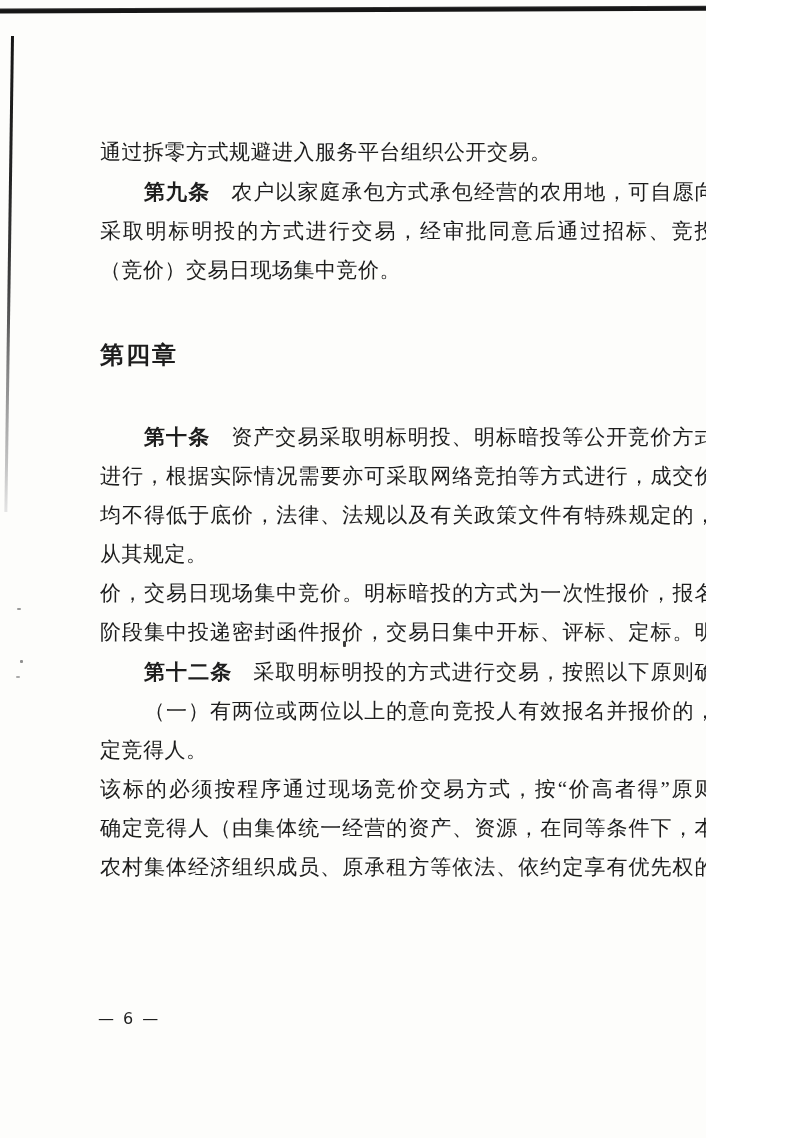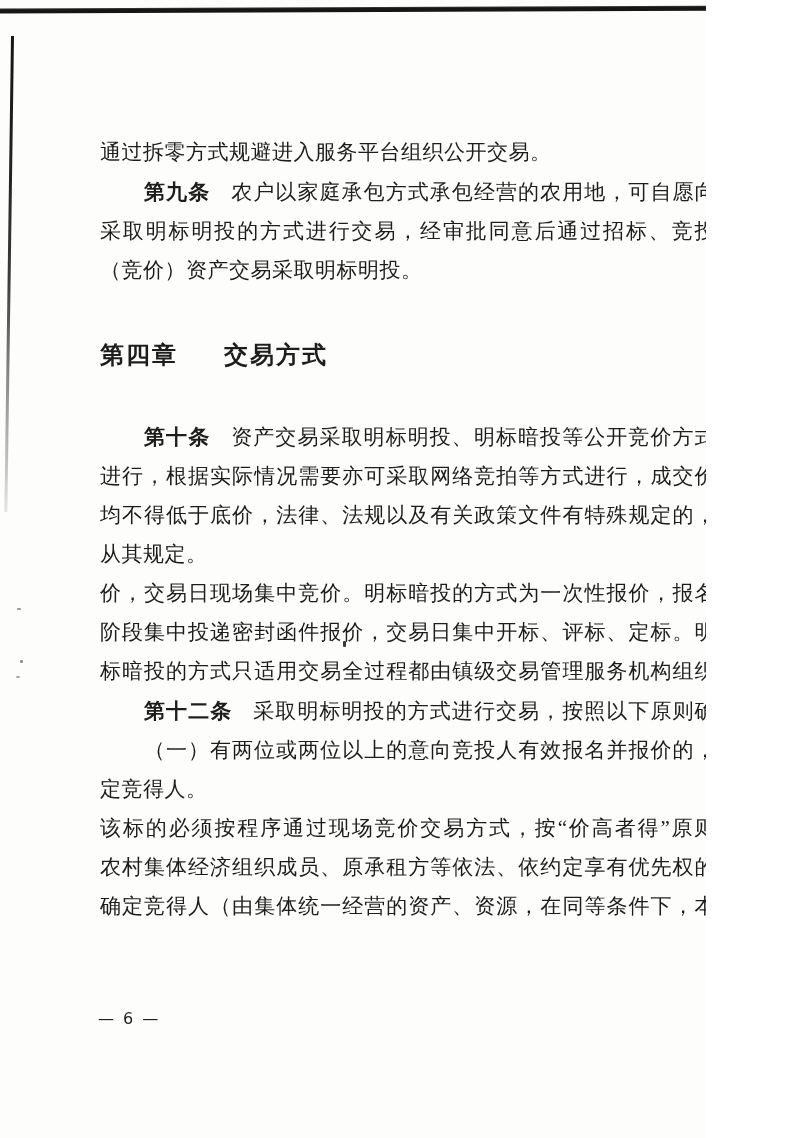"（竞价）资产交易采取明标明投。" p.line { text: 资产交易采取明标明投 -> 交易日现场集中竞价 }
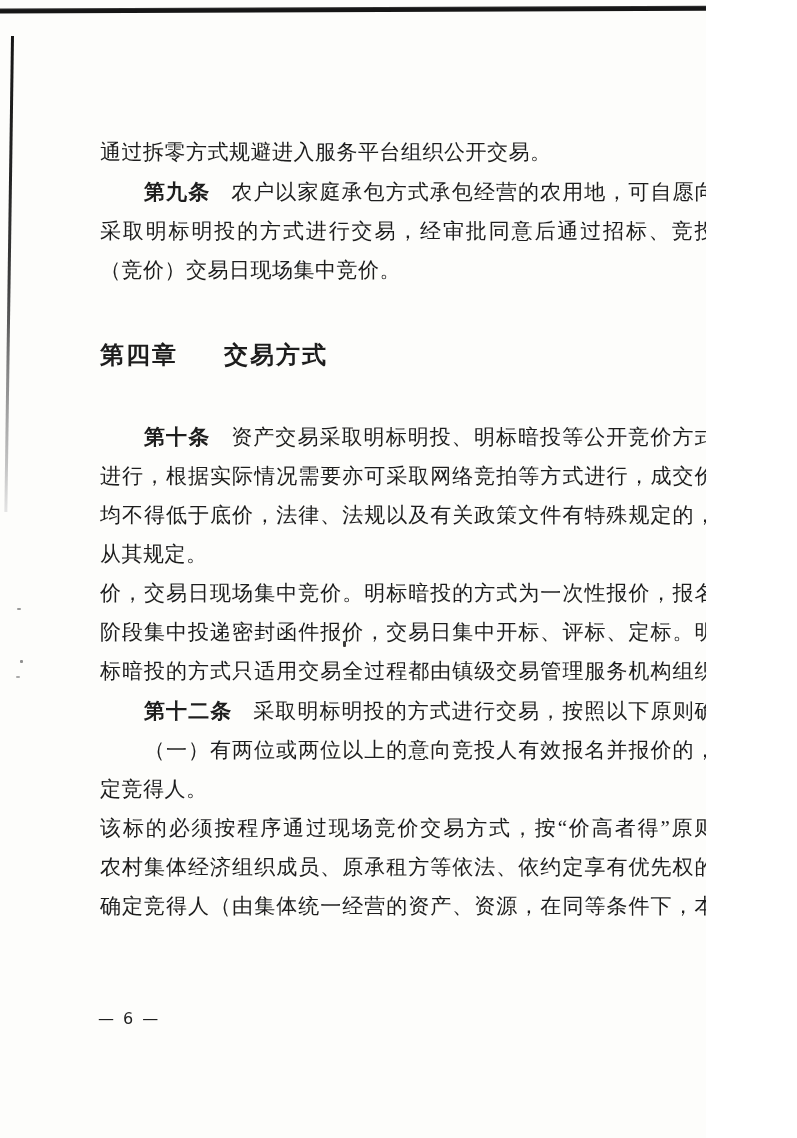"交易方式" span { html: <span>交易方式</span> -> none }
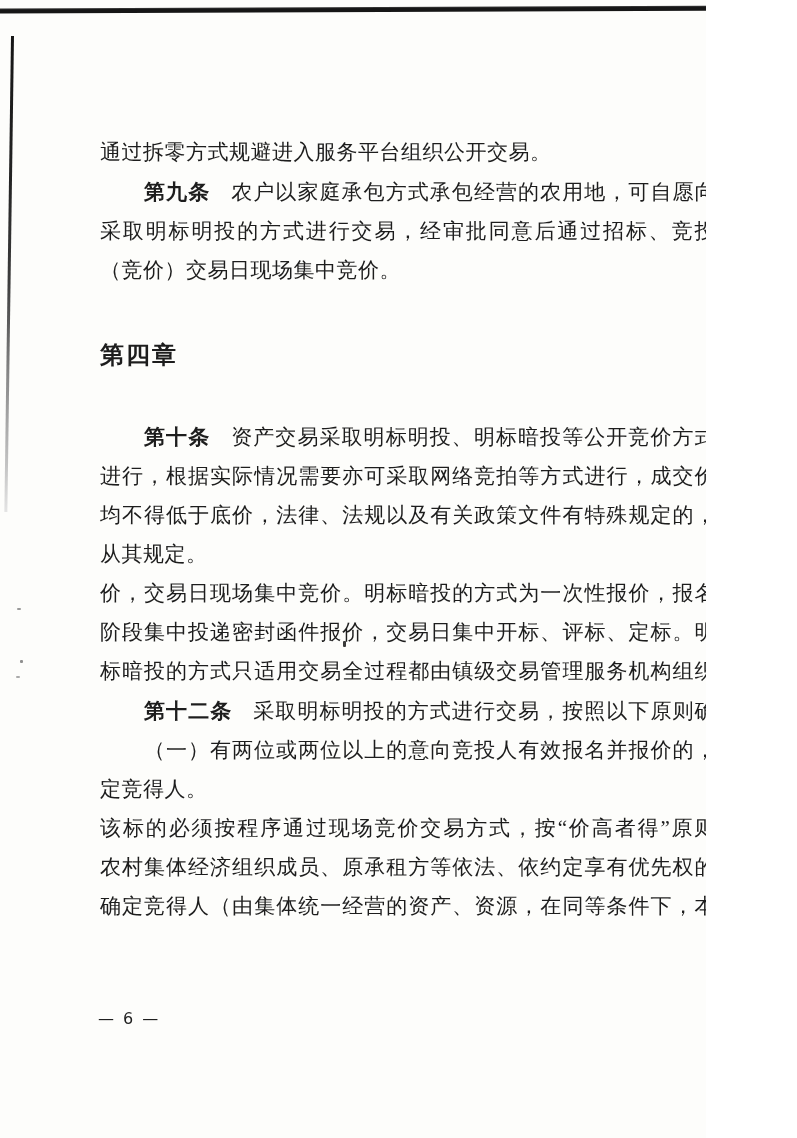"标暗投的方式只适用交易全过程都由镇级交易管理服务机构组织" p.line { html: <p>标暗投的方式只适用交易全过程都由镇级交易管理服务机构组织</p> -> none }
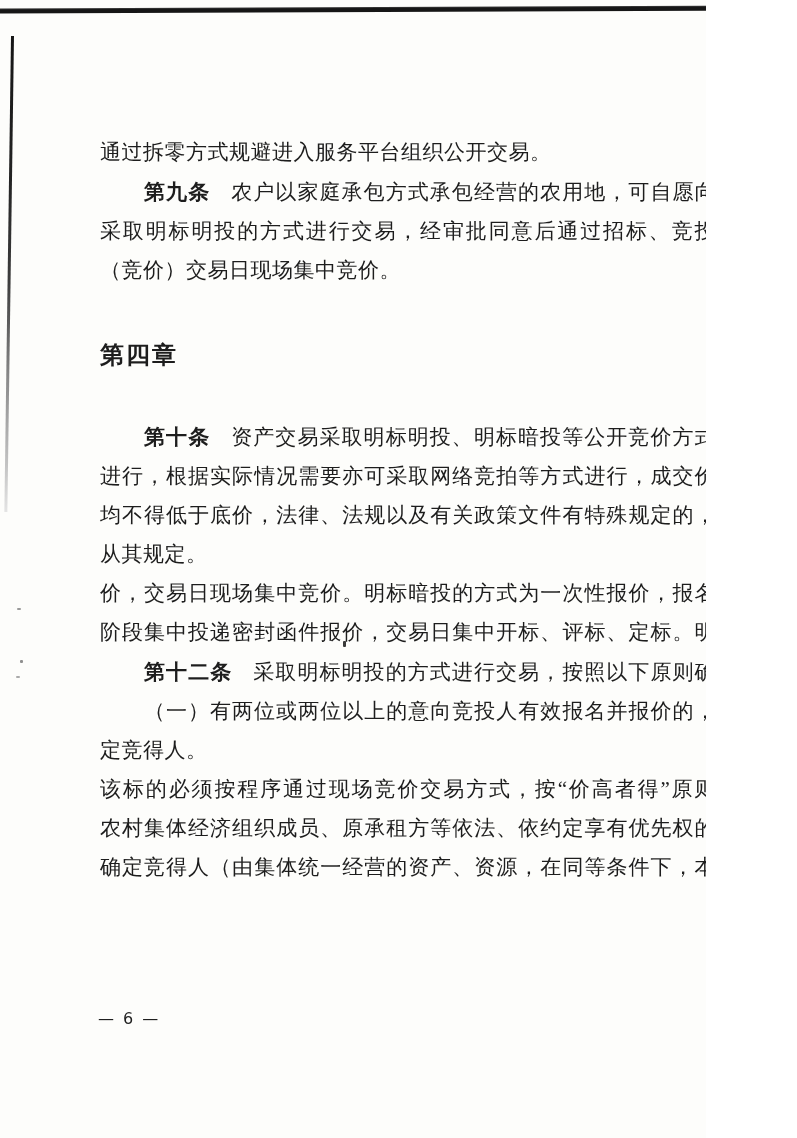"农村集体经济组织成员、原承租方等依法、依约定享有优先权的" p.line { order: before "确定竞得人（由集体统一经营的资产、资源，在同等条件下，本" -> after "确定竞得人（由集体统一经营的资产、资源，在同等条件下，本" }
